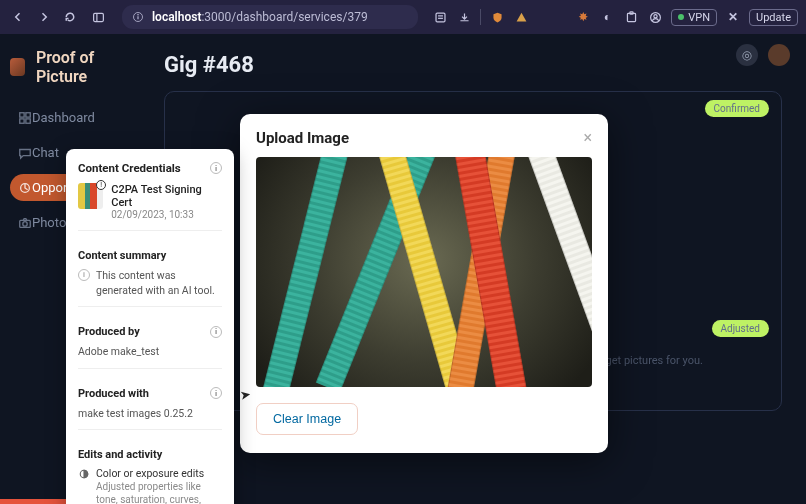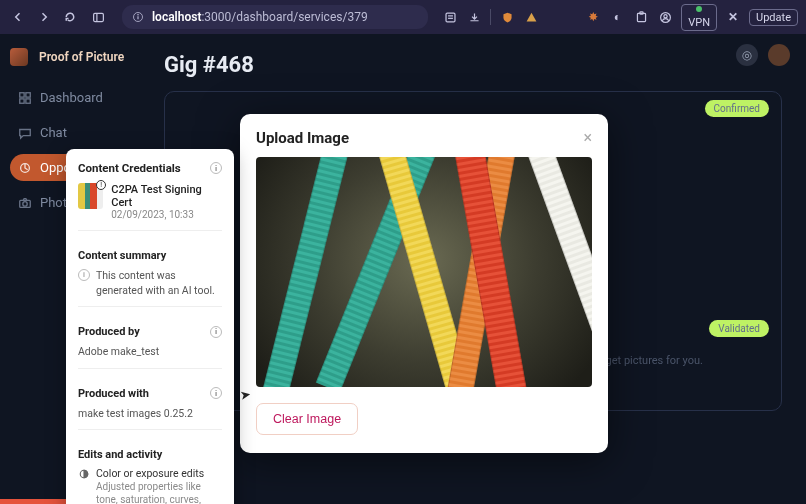"VPN" .pill { flex-direction: column -> none }
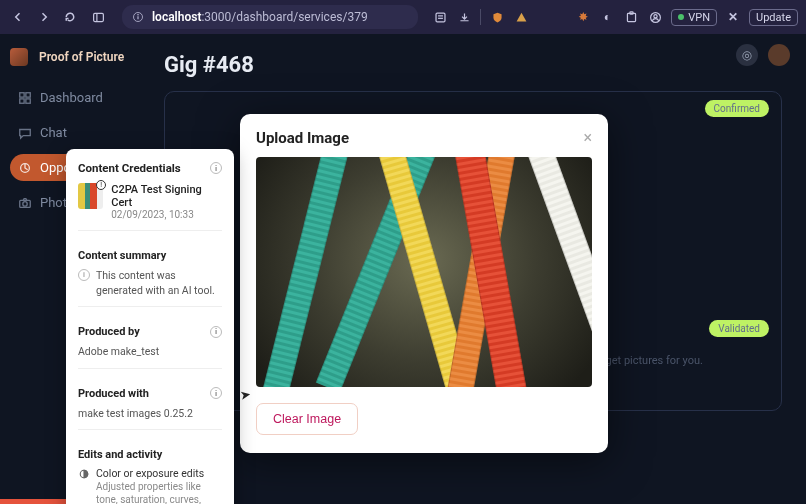"Proof of Picture" .brand { font-size: 12px -> 16px }
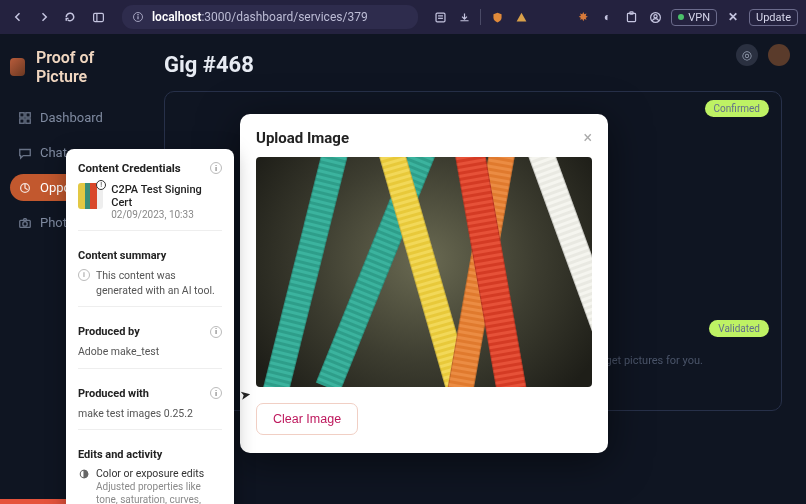"Dashboard" .nav-item { gap: 8px -> 0 }
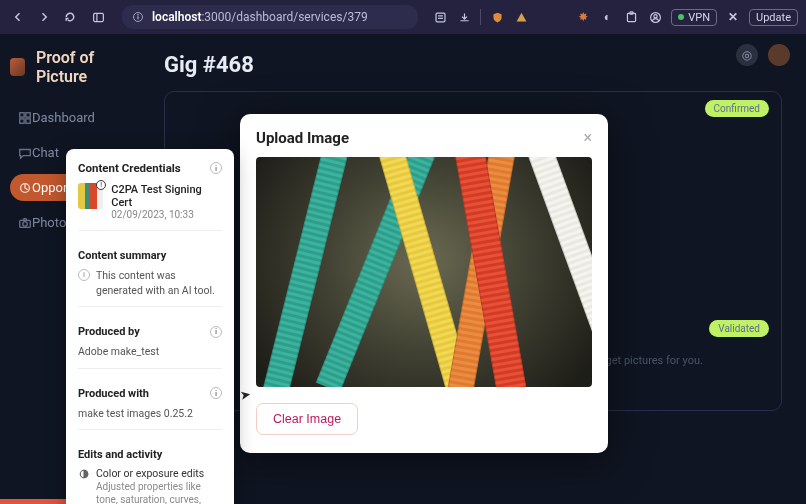"Validated" div.status-badge { text: Validated -> Adjusted }
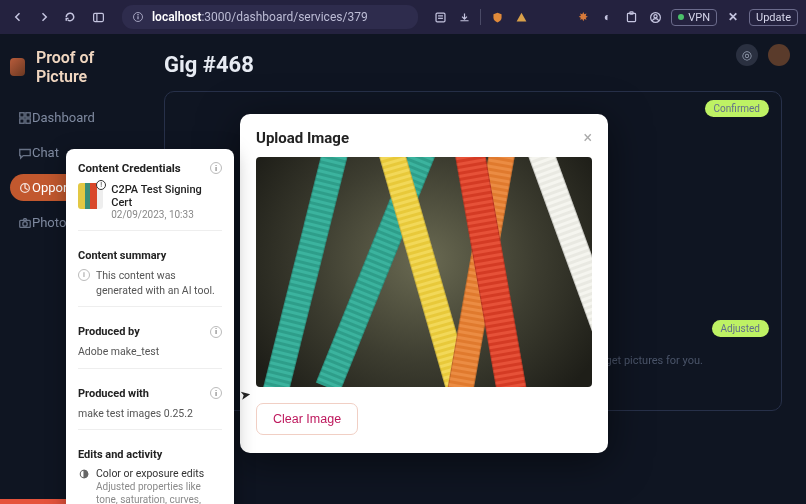"Clear Image" .btn-clear { color: #be185d -> #0369a1 }
